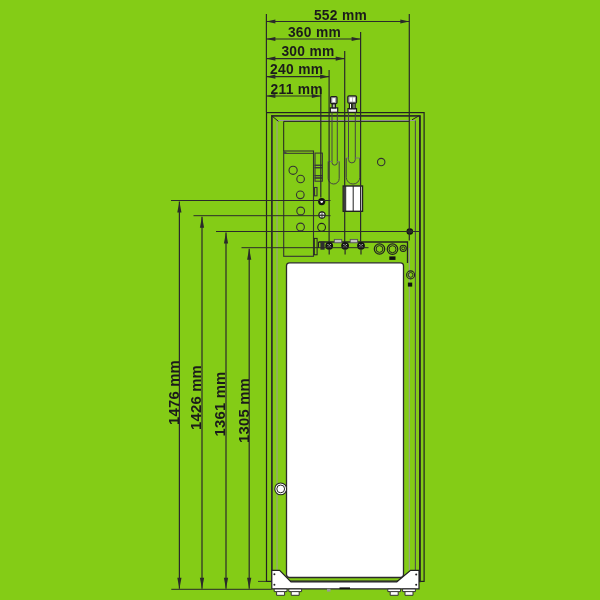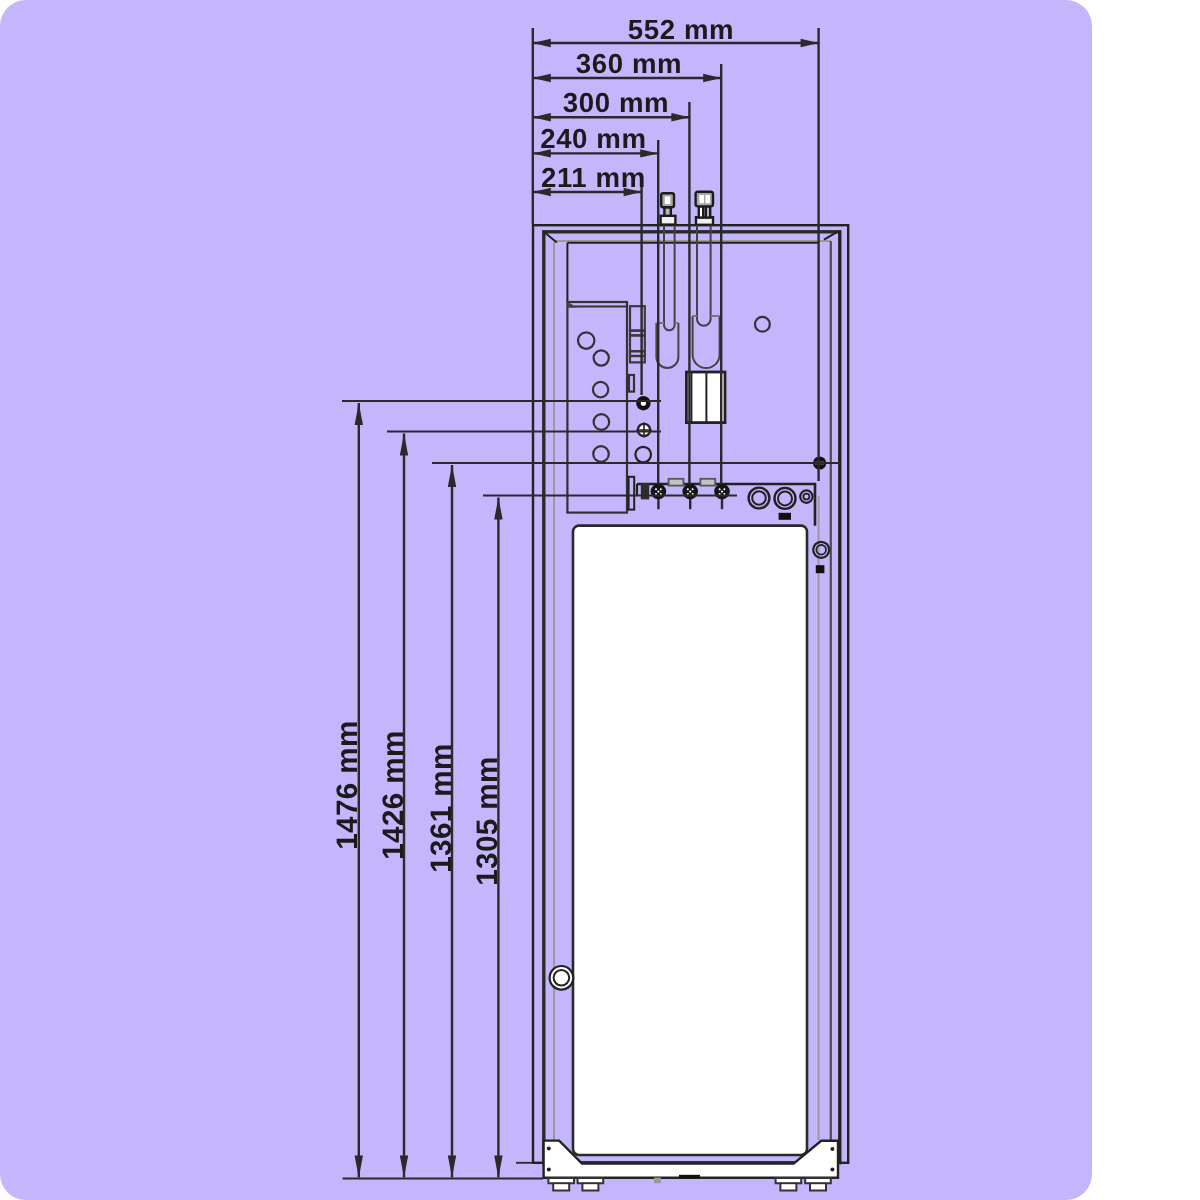"552 mm" #wrap { background: #c4b5fd -> #84cc16; border-radius: 13px -> none; width: 546px -> 600px }
